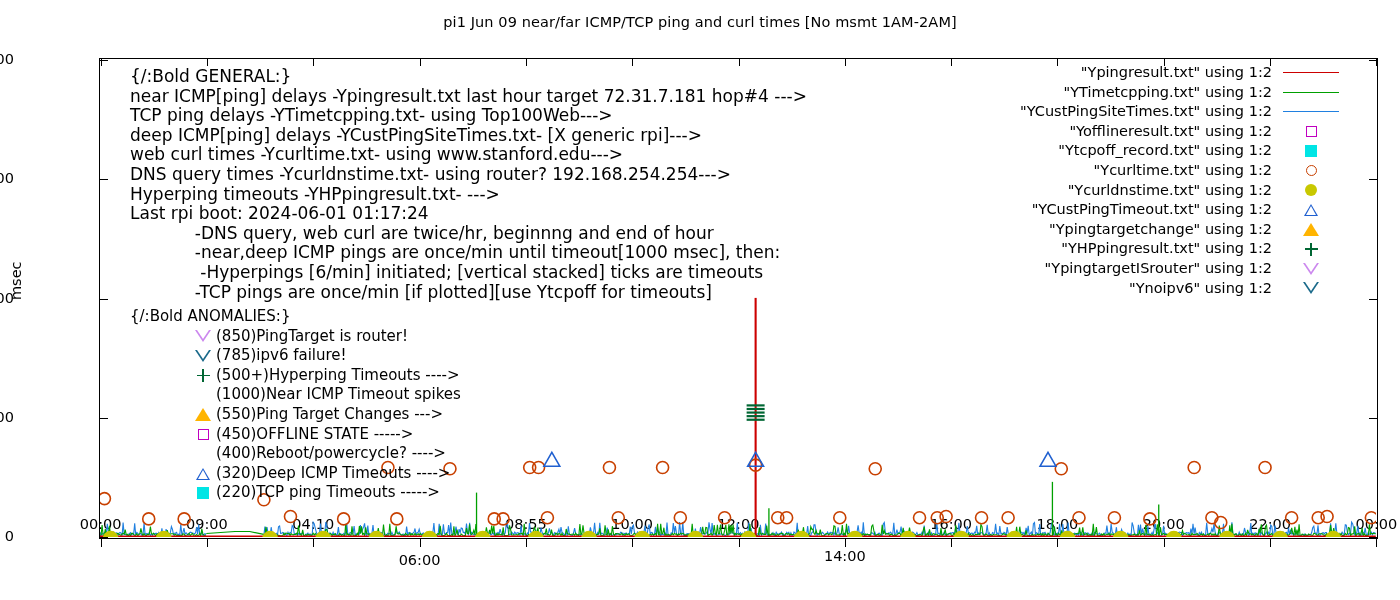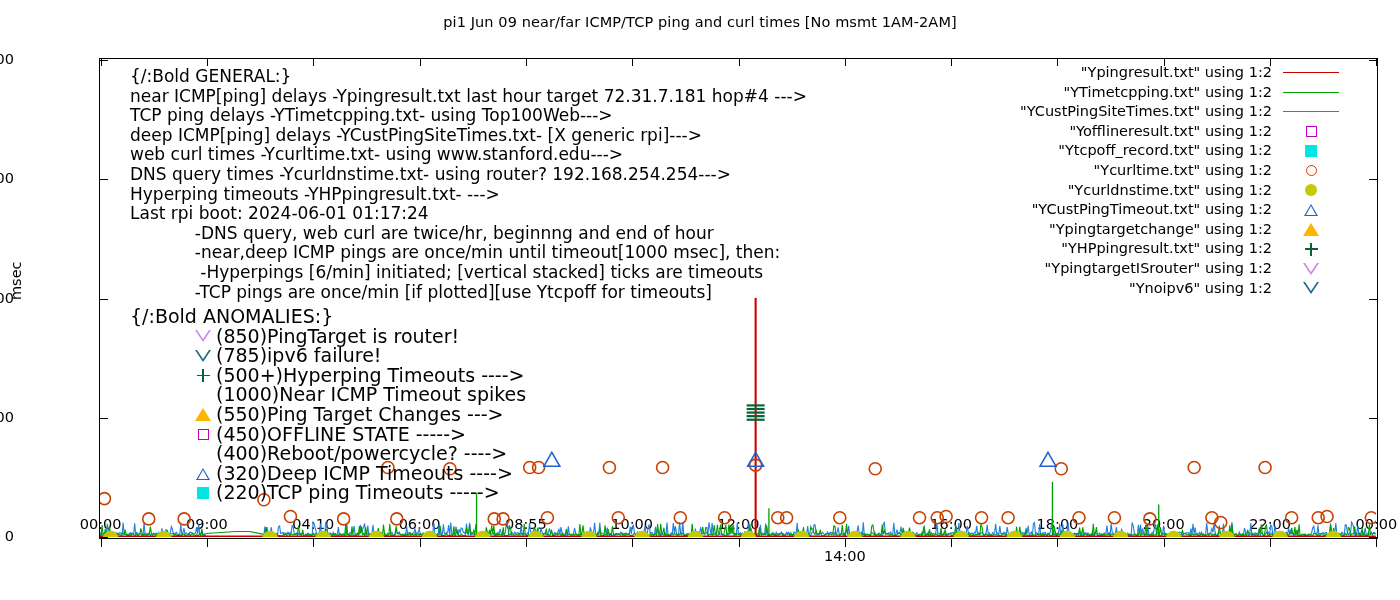"{/:Bold ANOMALIES:}" .ablock { font-size: 19px -> 15px }
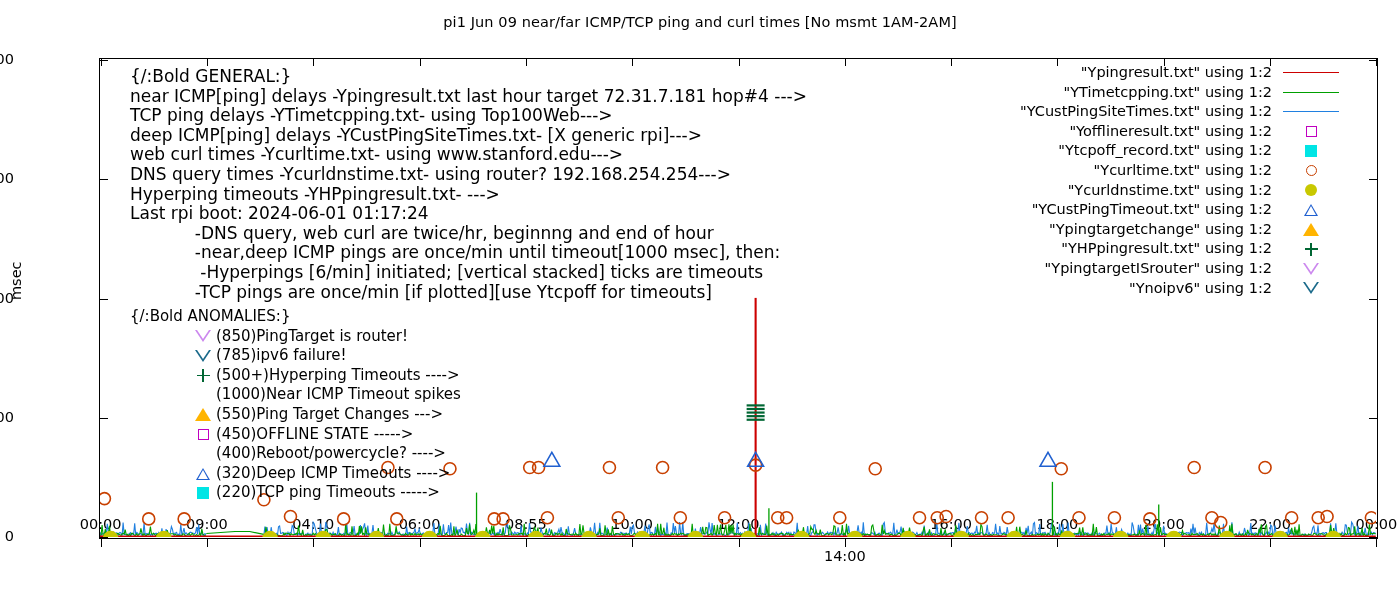"06:00" div.xlab { margin-top: none -> 36px }
